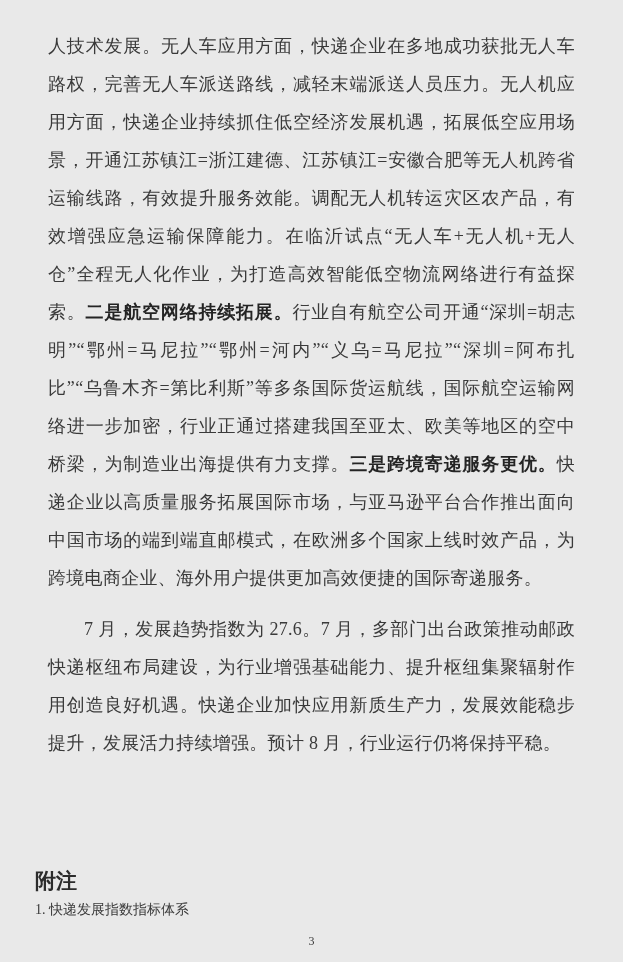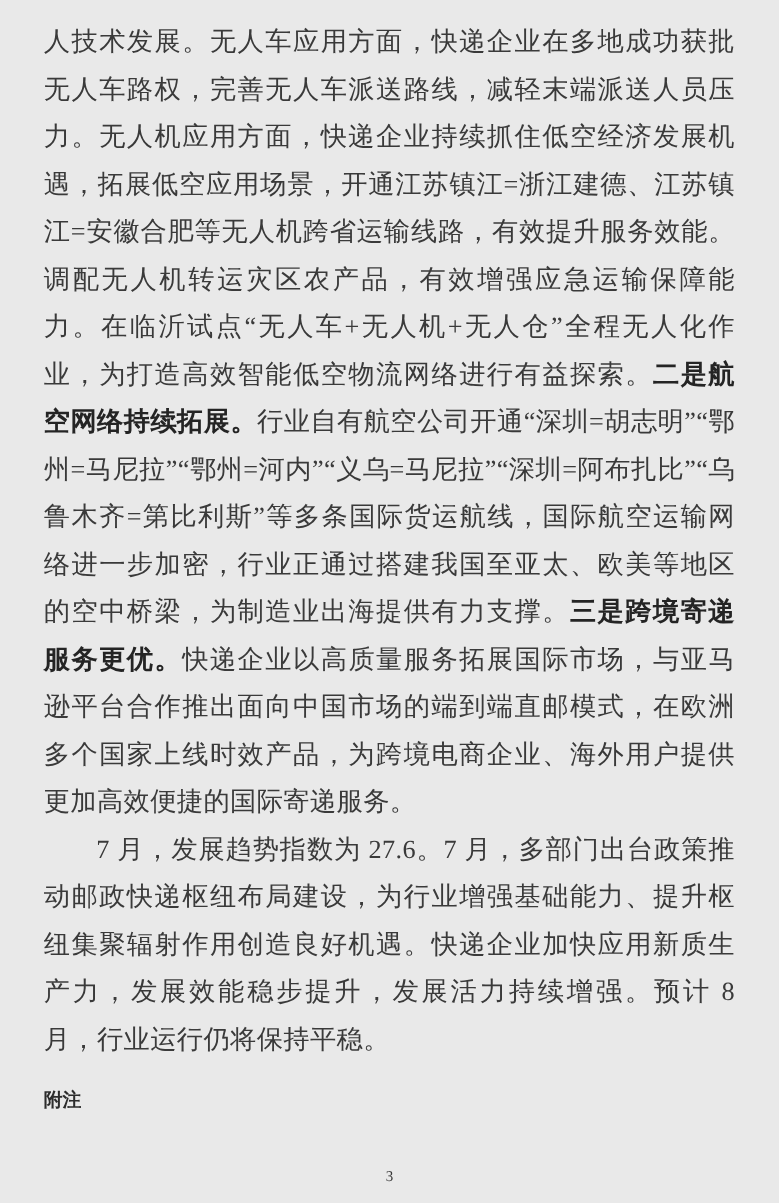"人技术发展。无人车应用方面，快递企业在多地成功获批无人车路权，完善无人车派送路线" .para { font-size: 21px -> 18px; margin: 0 -> 13px }
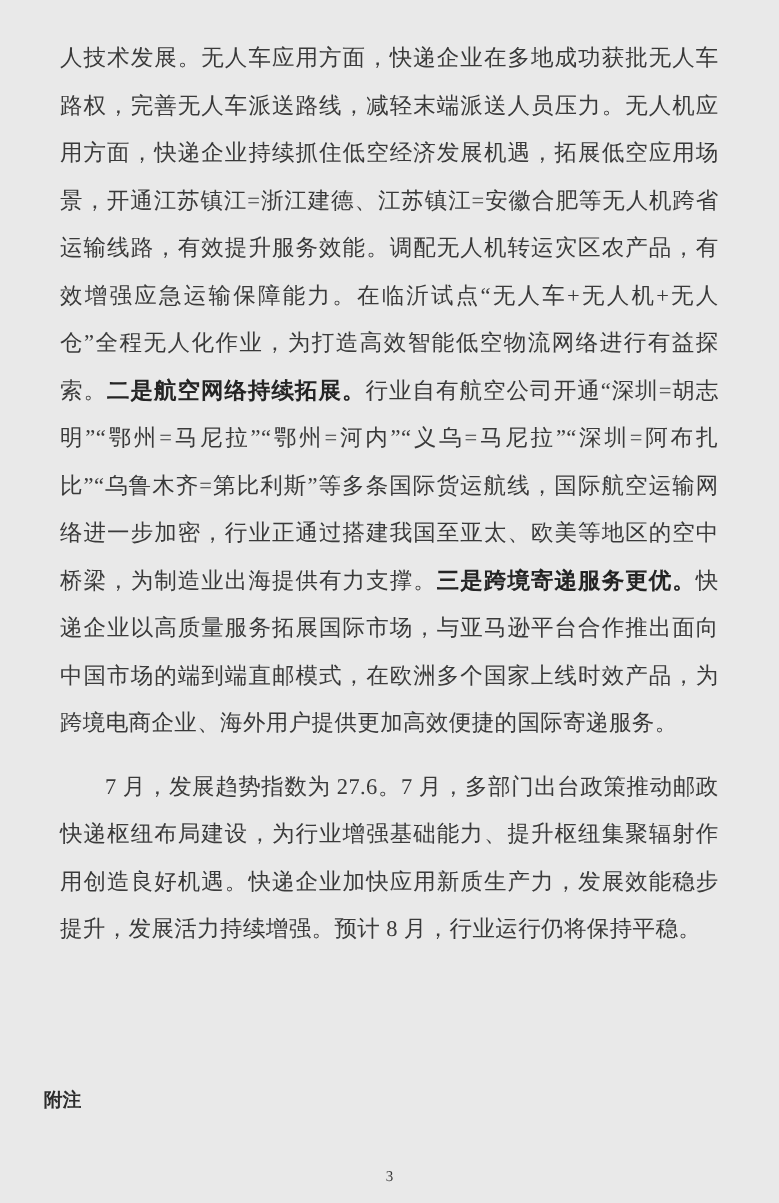"附注" .notes-heading { font-size: 15px -> 21px }
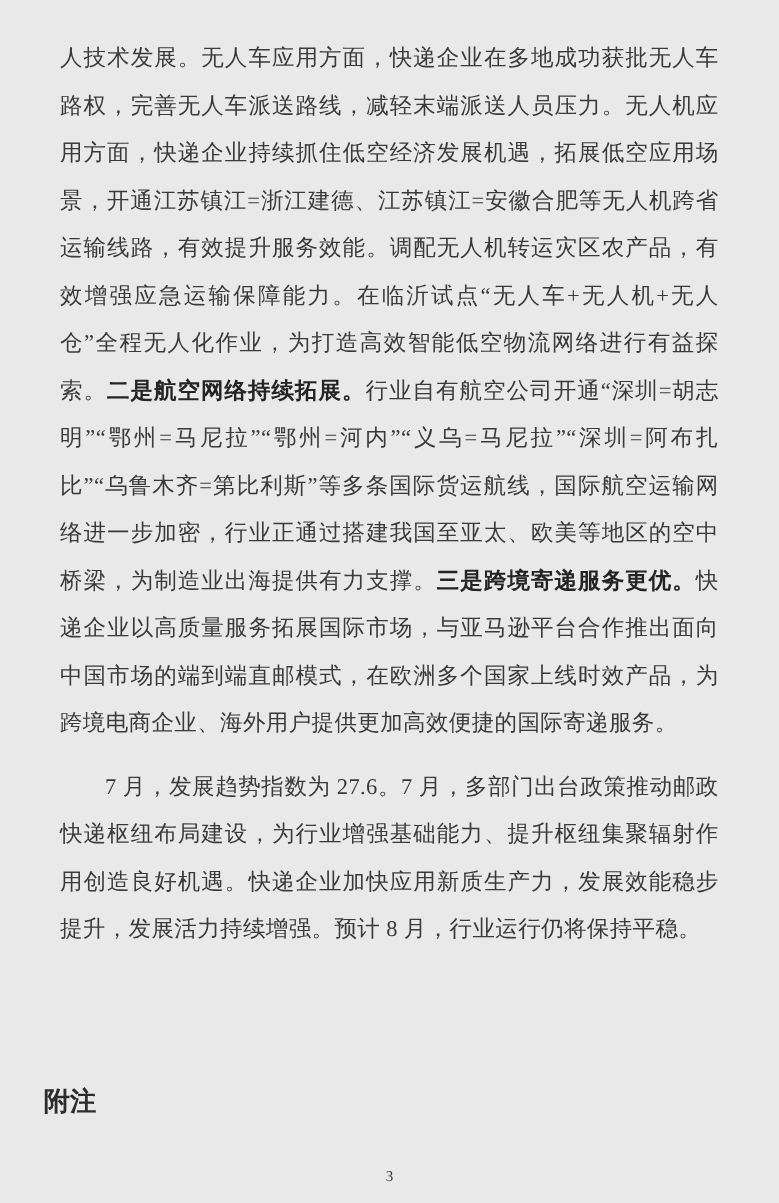"1. 快递发展指数指标体系" div.notes-item { html: none -> <div>1. 快递发展指数指标体系</div> }
